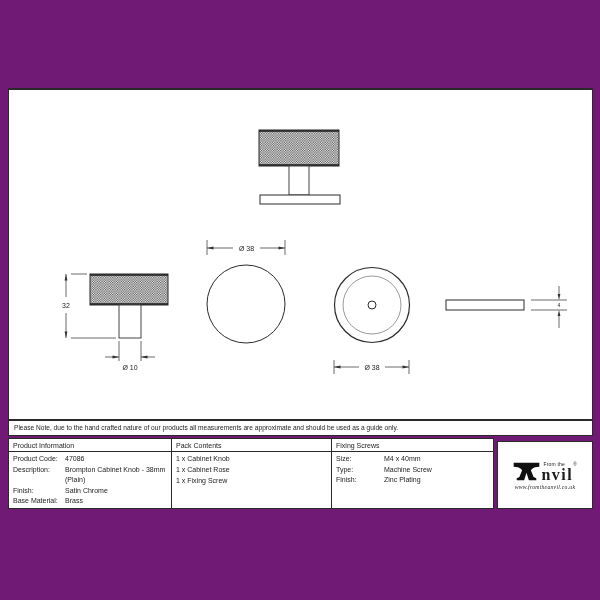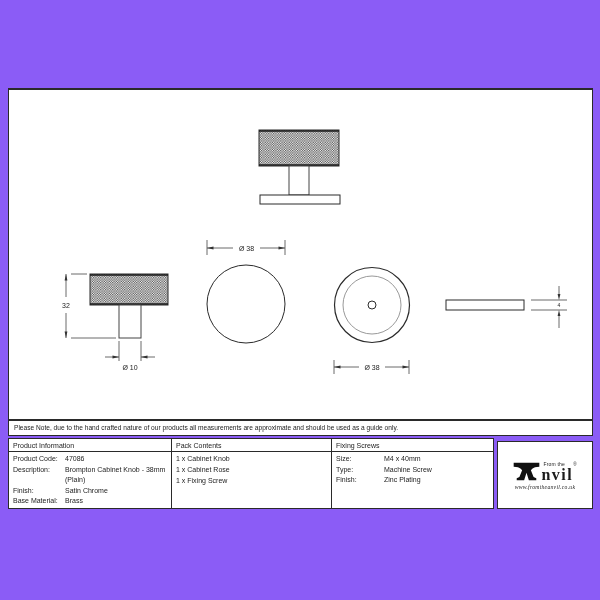"nvil" .page { background: #8b5cf6 -> #701a75 }
